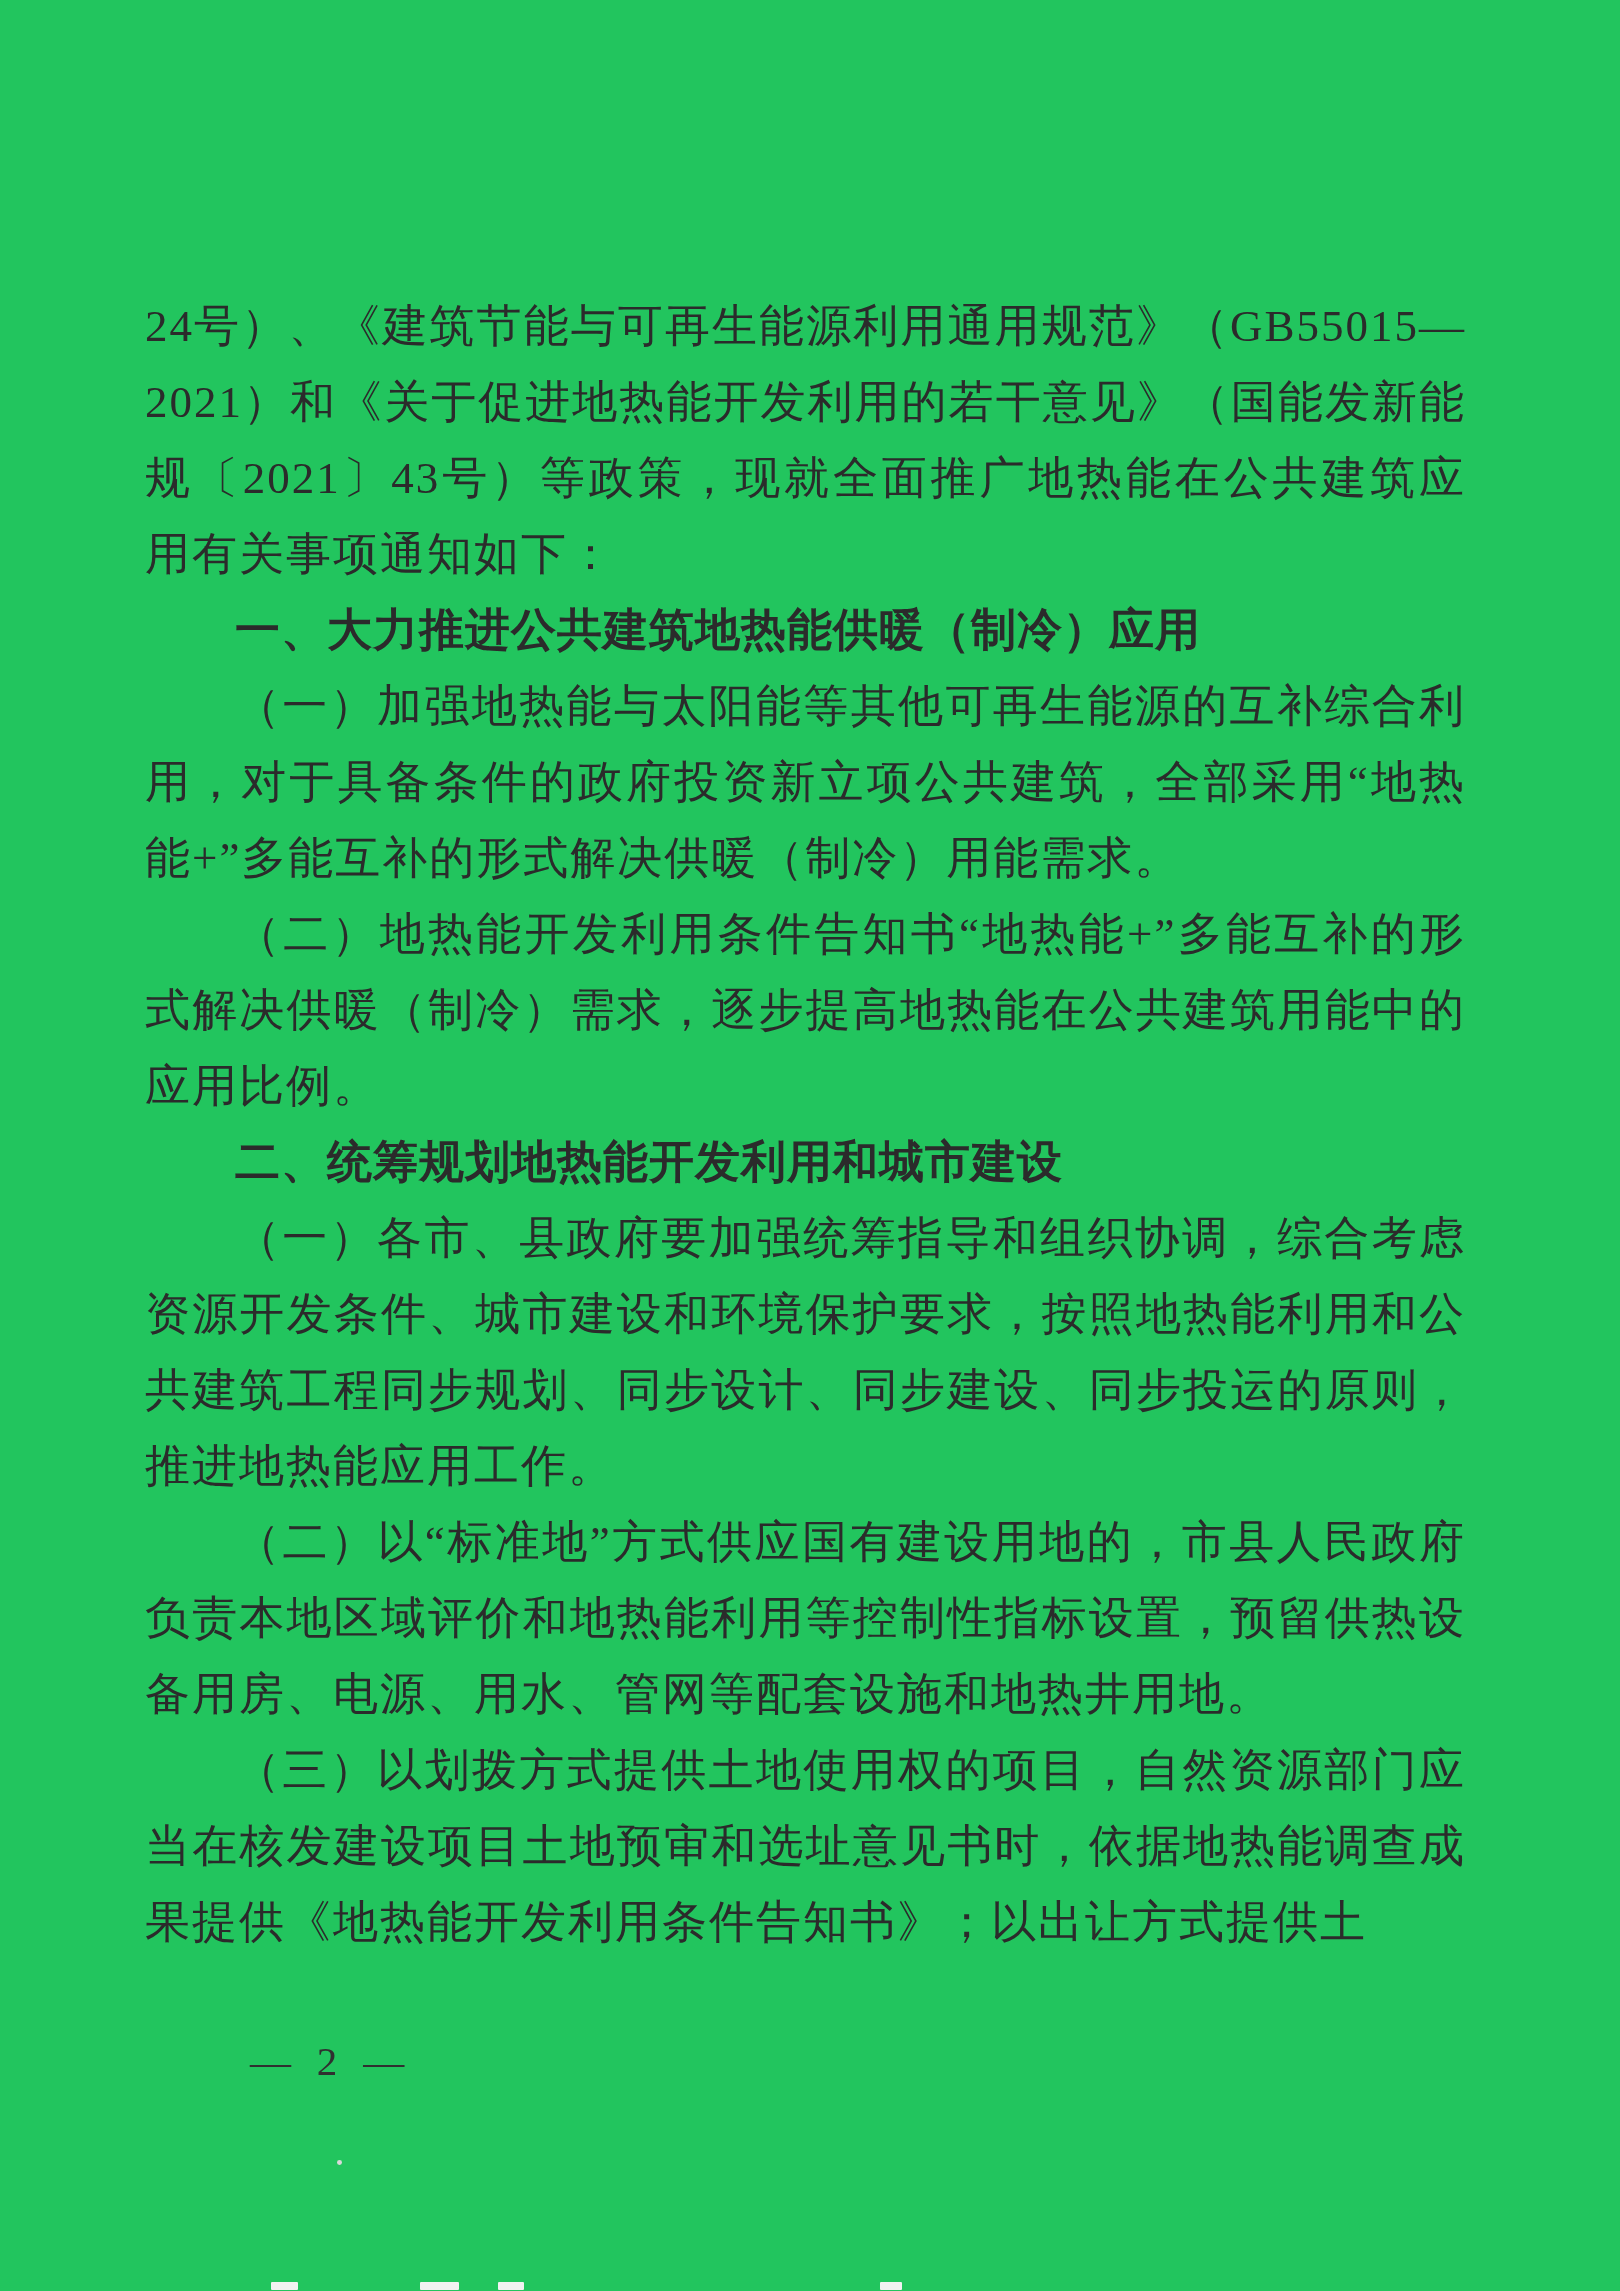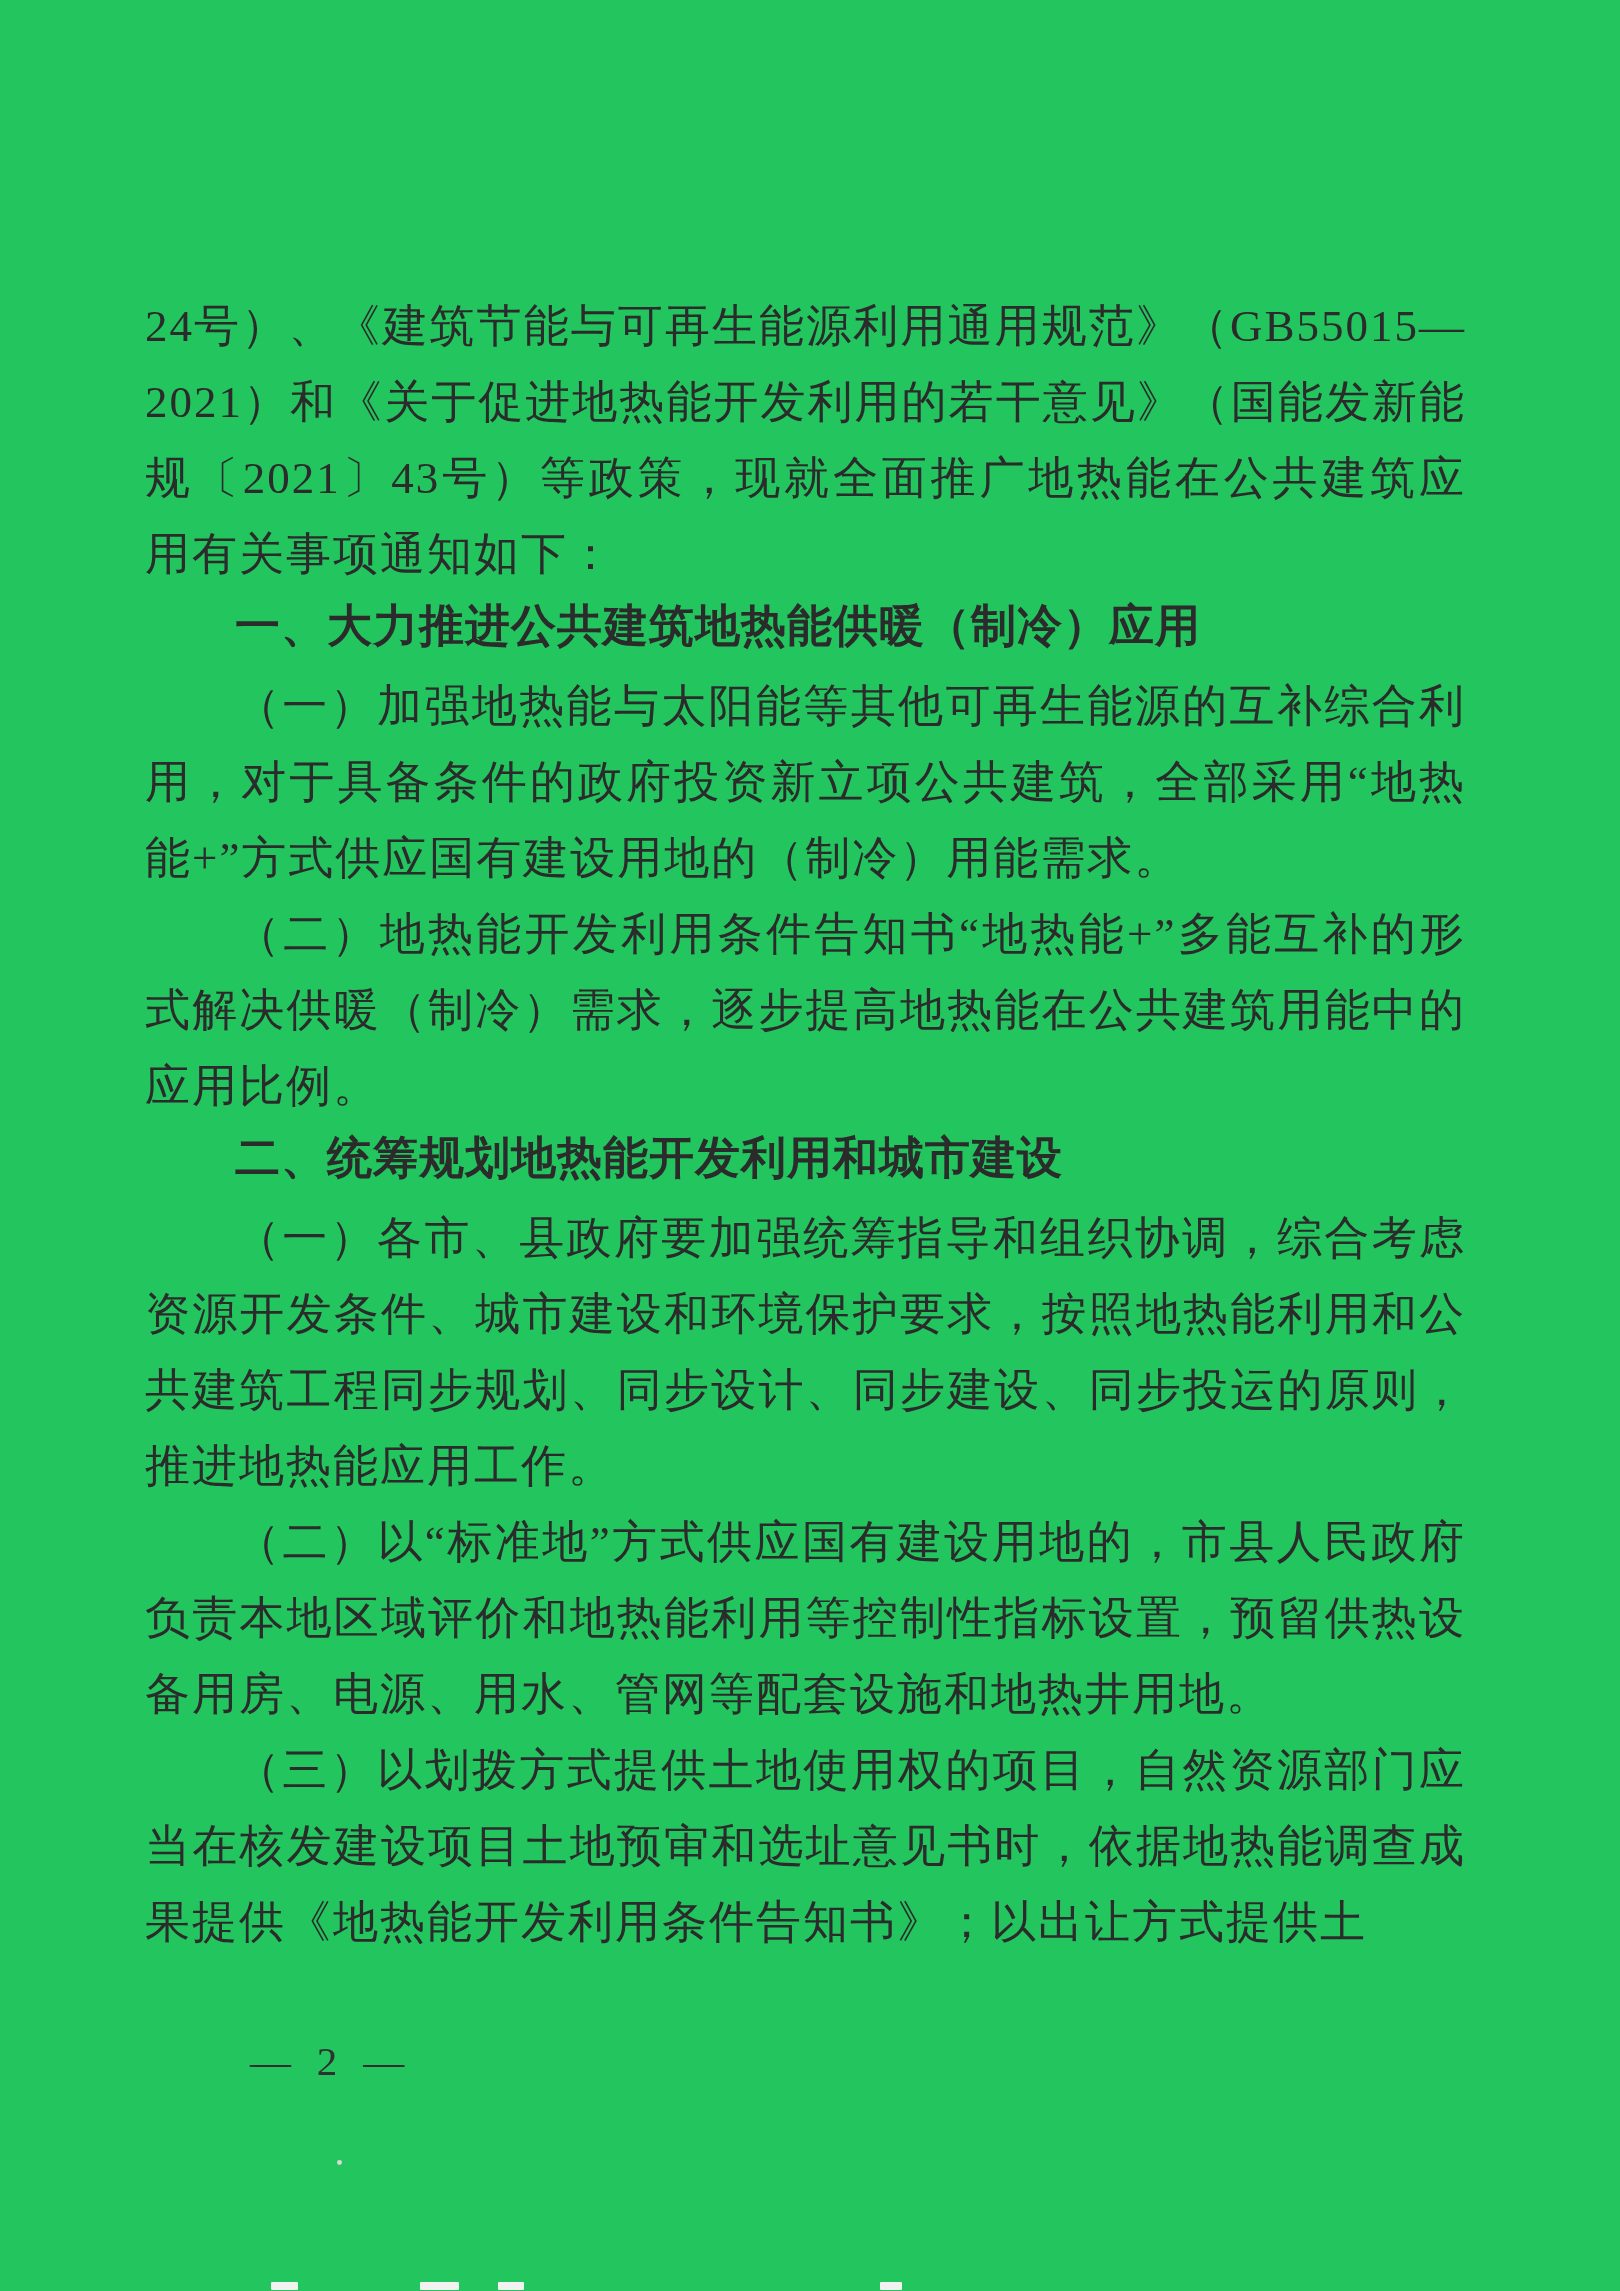"一、大力推进公共建筑地热能供暖（制冷）应用" .content p.heading { font-family: Liberation Mono, monospace -> Liberation Serif, serif }
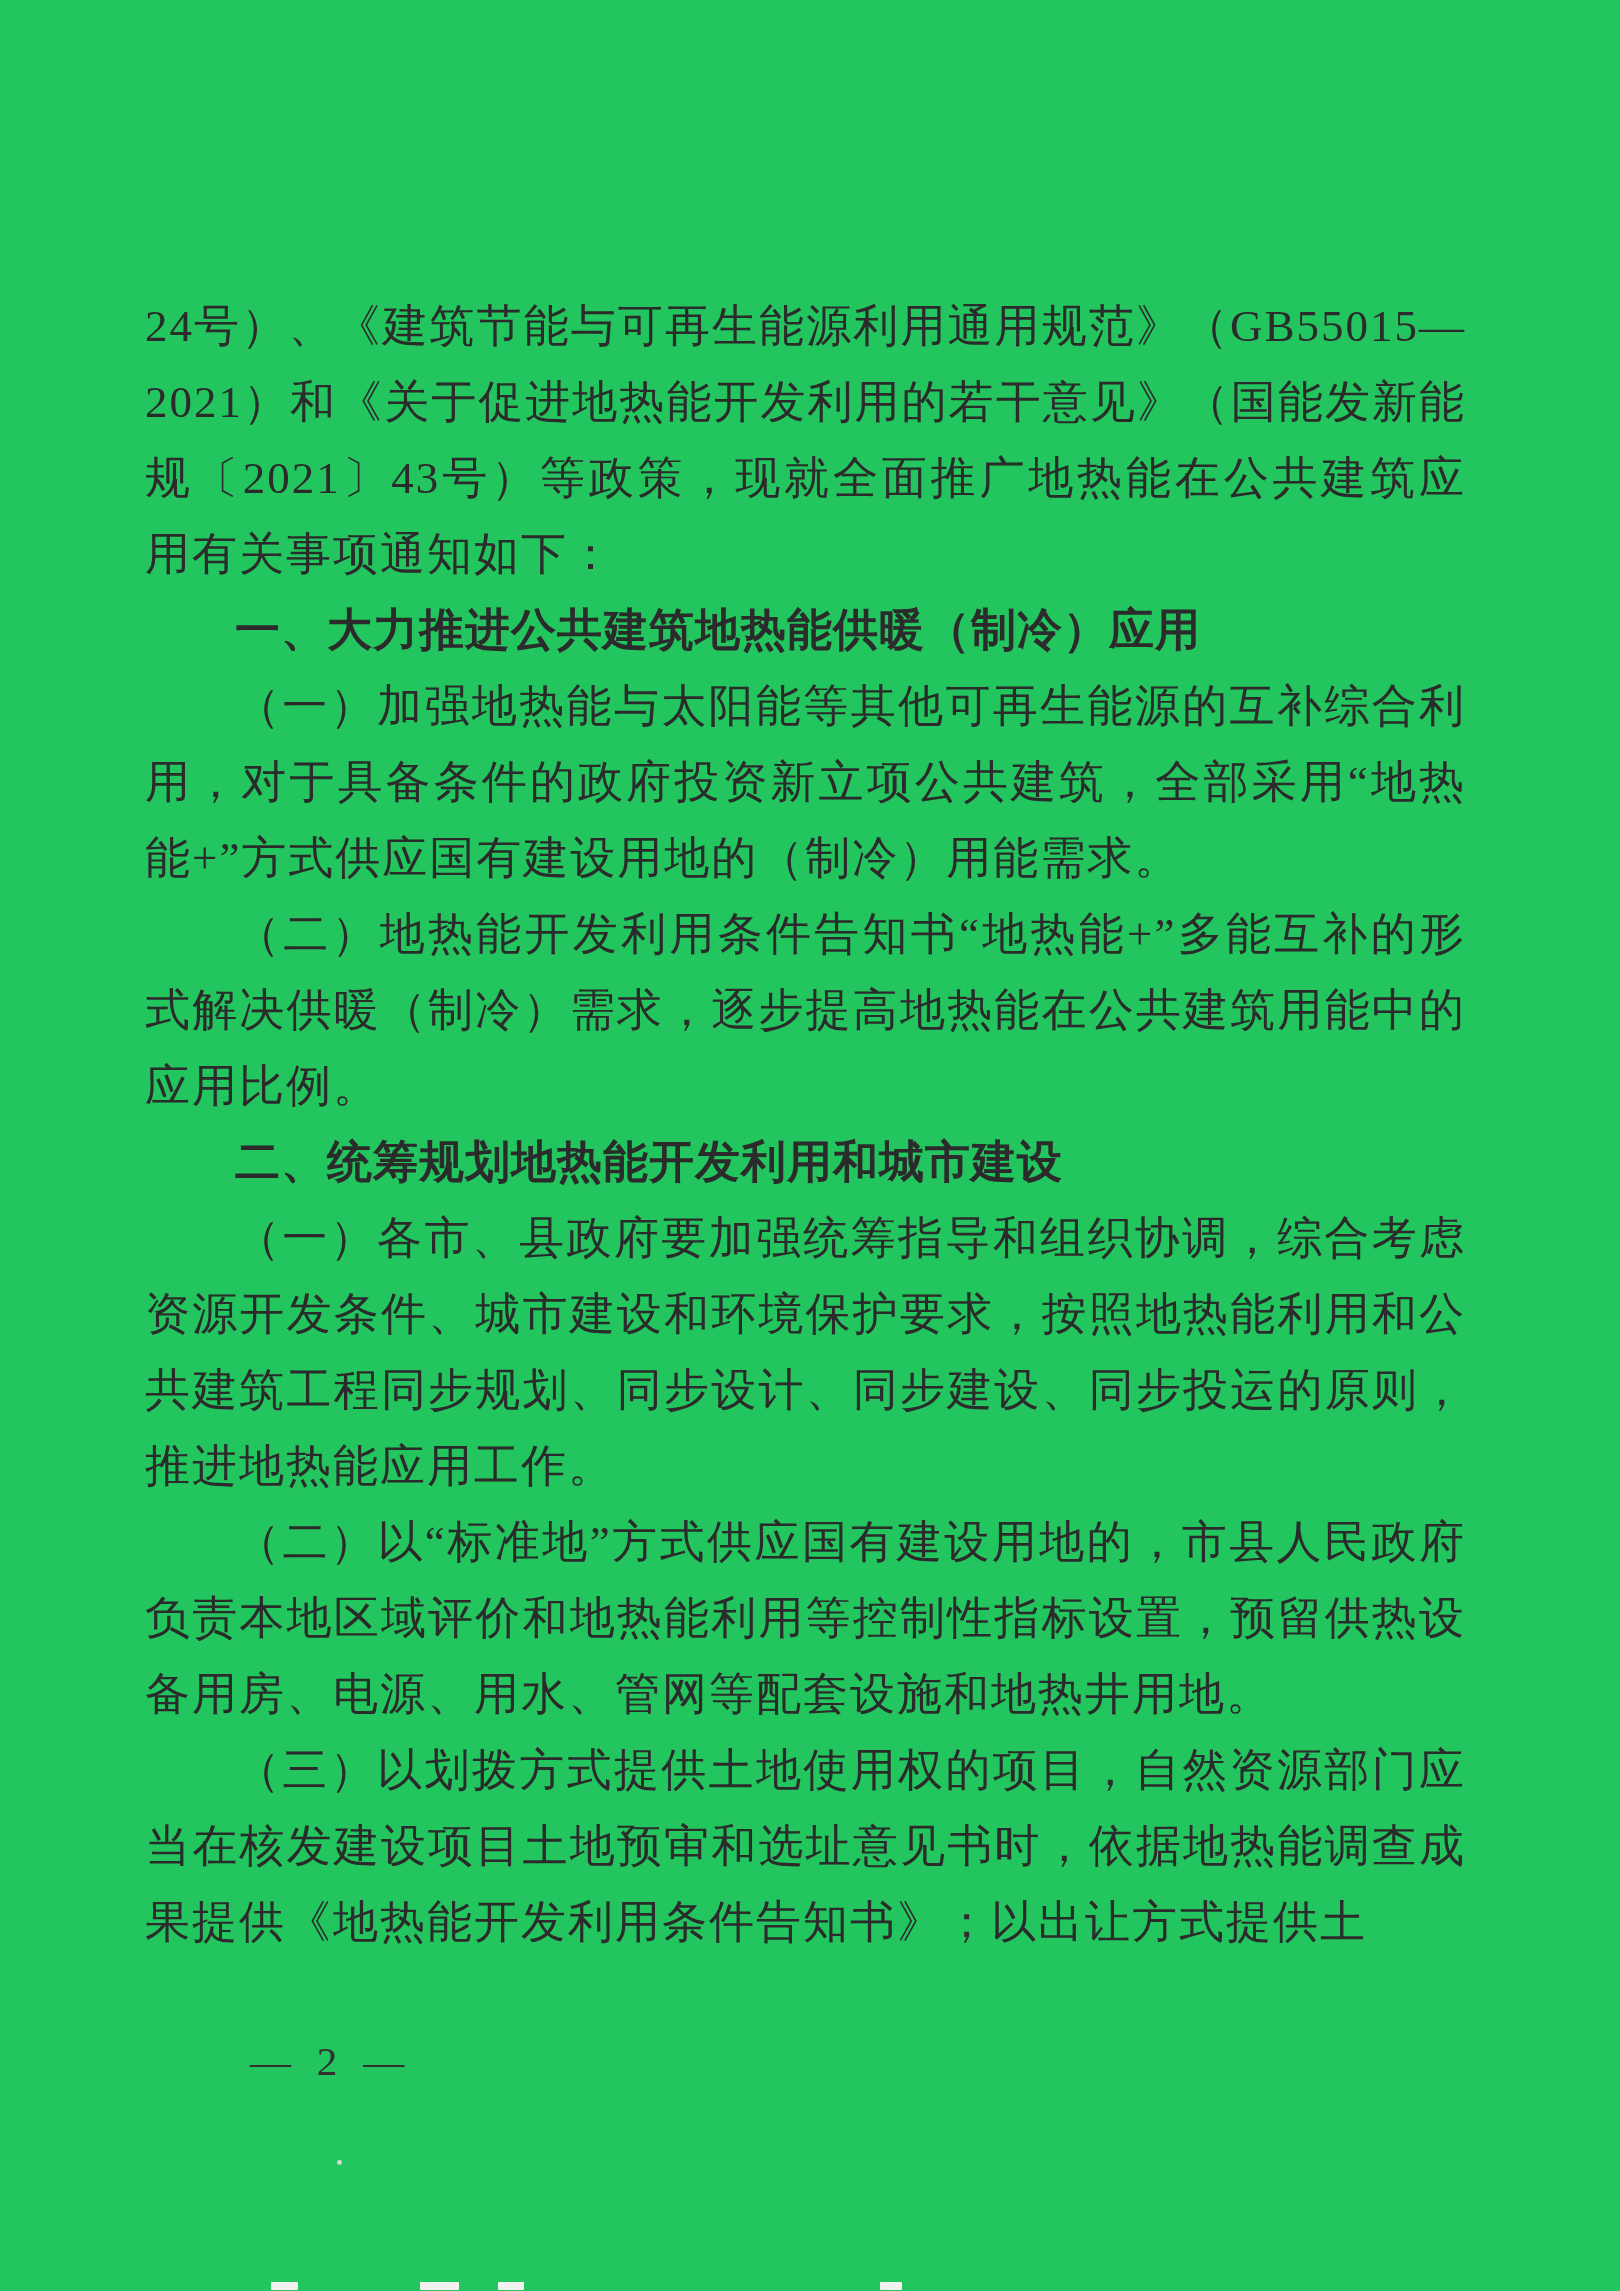"（一）加强地热能与太阳能等其他可再生能源的互补综合利用，对于具备条件的政府投资新" p { text: 方式供应国有建设用地的 -> 多能互补的形式解决供暖 }
